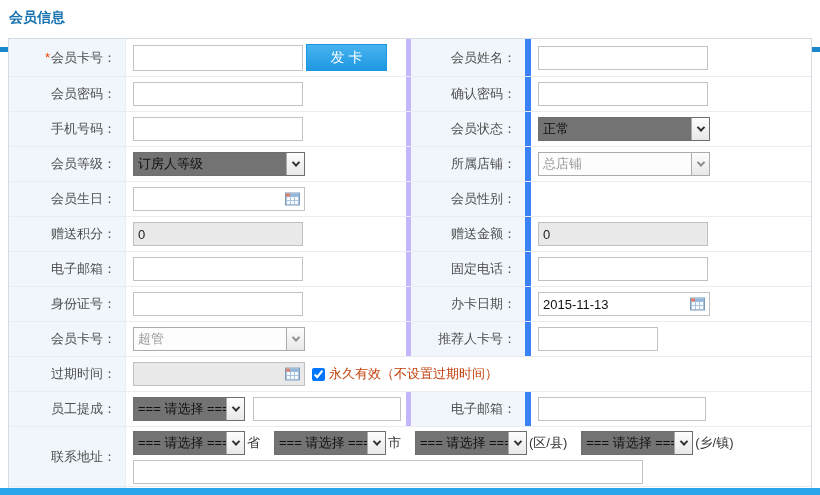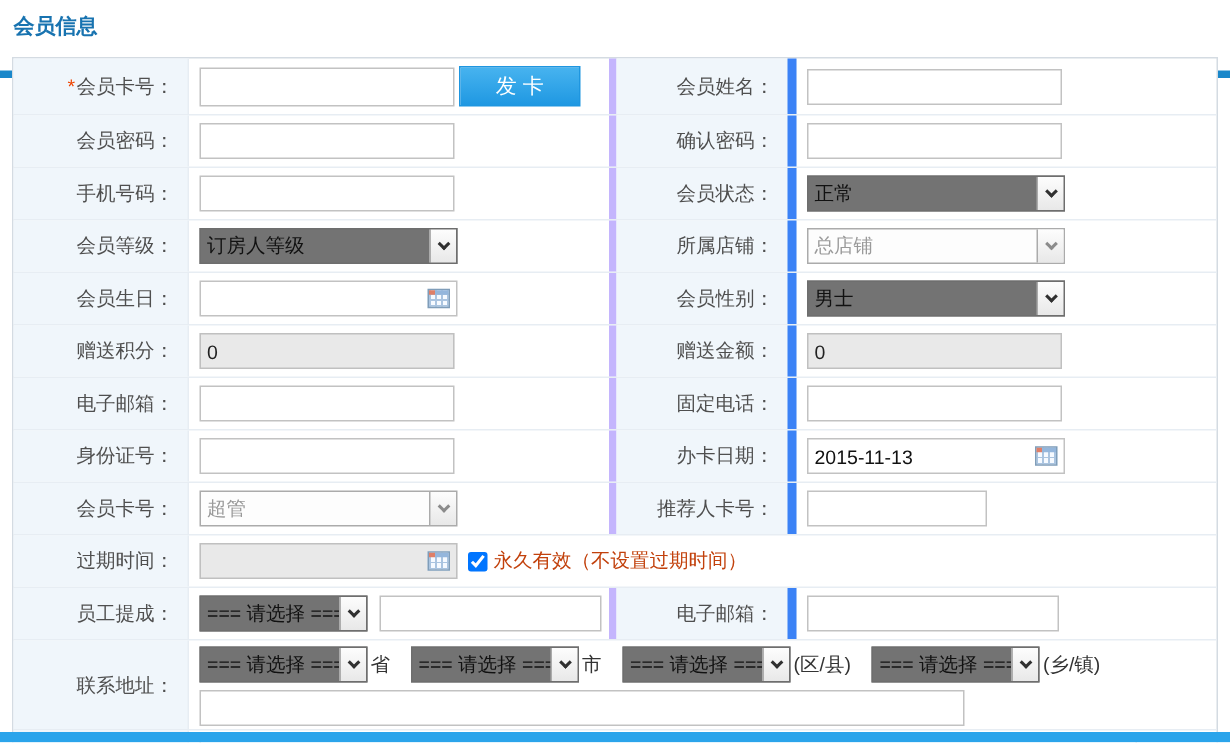"男士" div.c-fld2 { html: <div> <div> <span>男士</span> <span> <span></span> </span> </div> </div> -> none }
